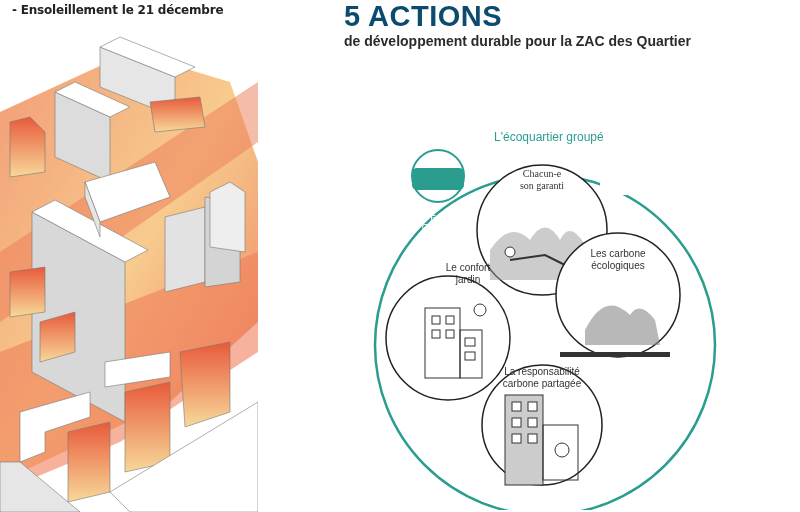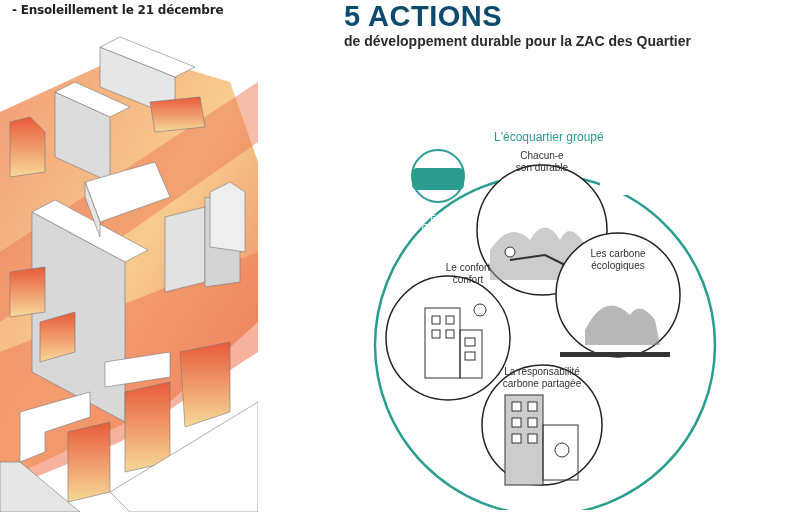"Chacun-e" div.circle-label { font-family: none -> Liberation Serif, serif; top: 150px -> 168px }
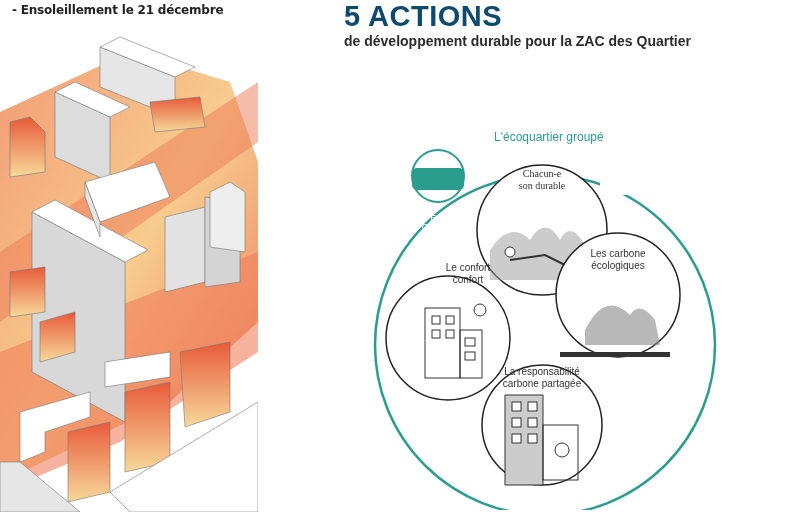"son durable" div { text: durable -> garanti }
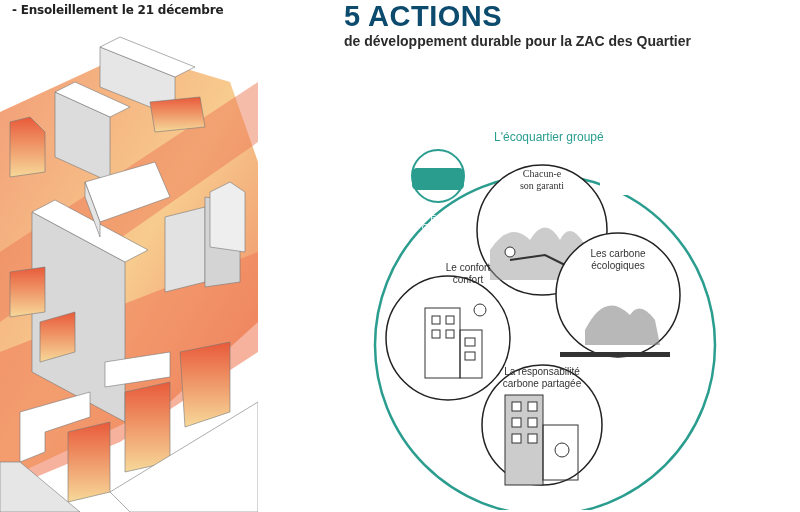"confort" div { text: confort -> jardin }
